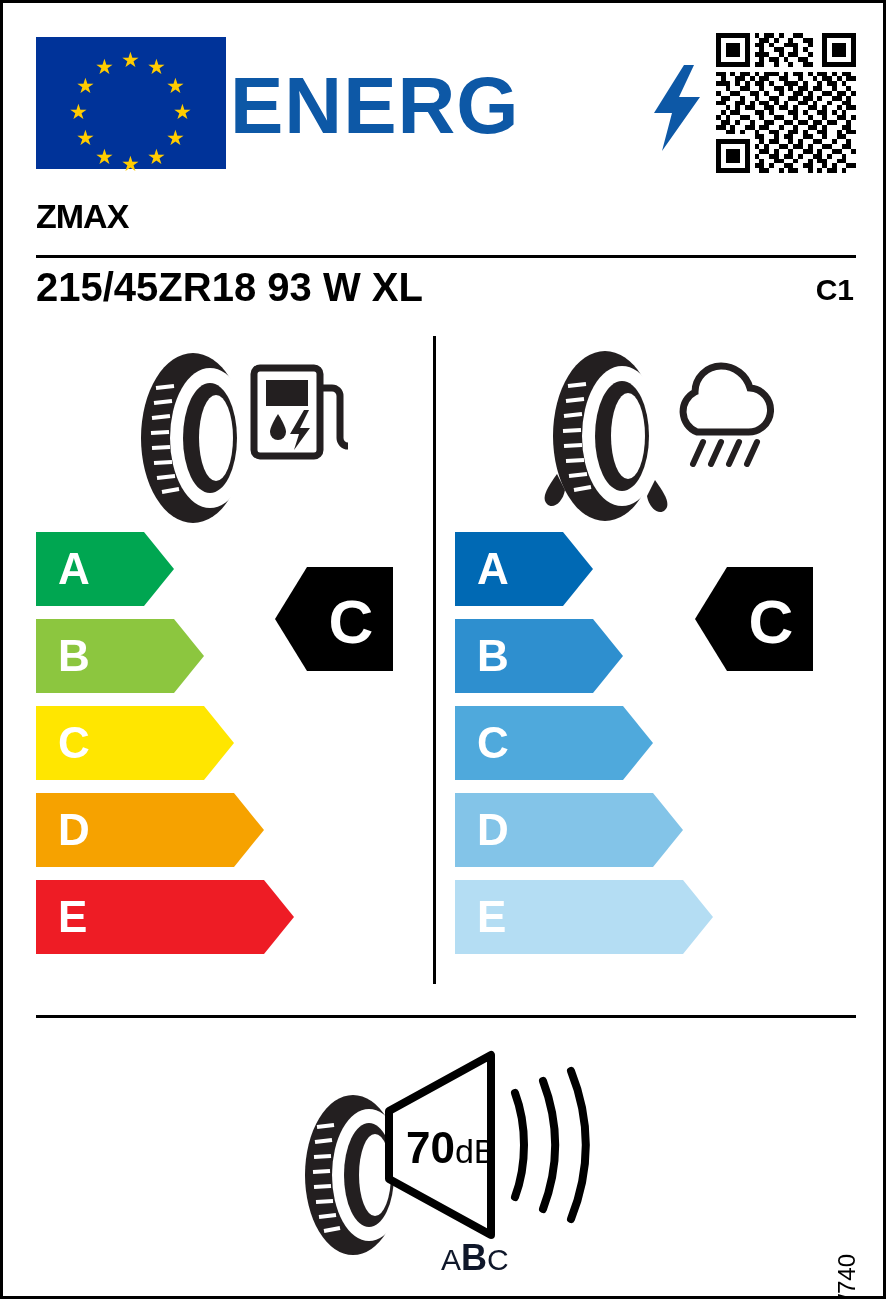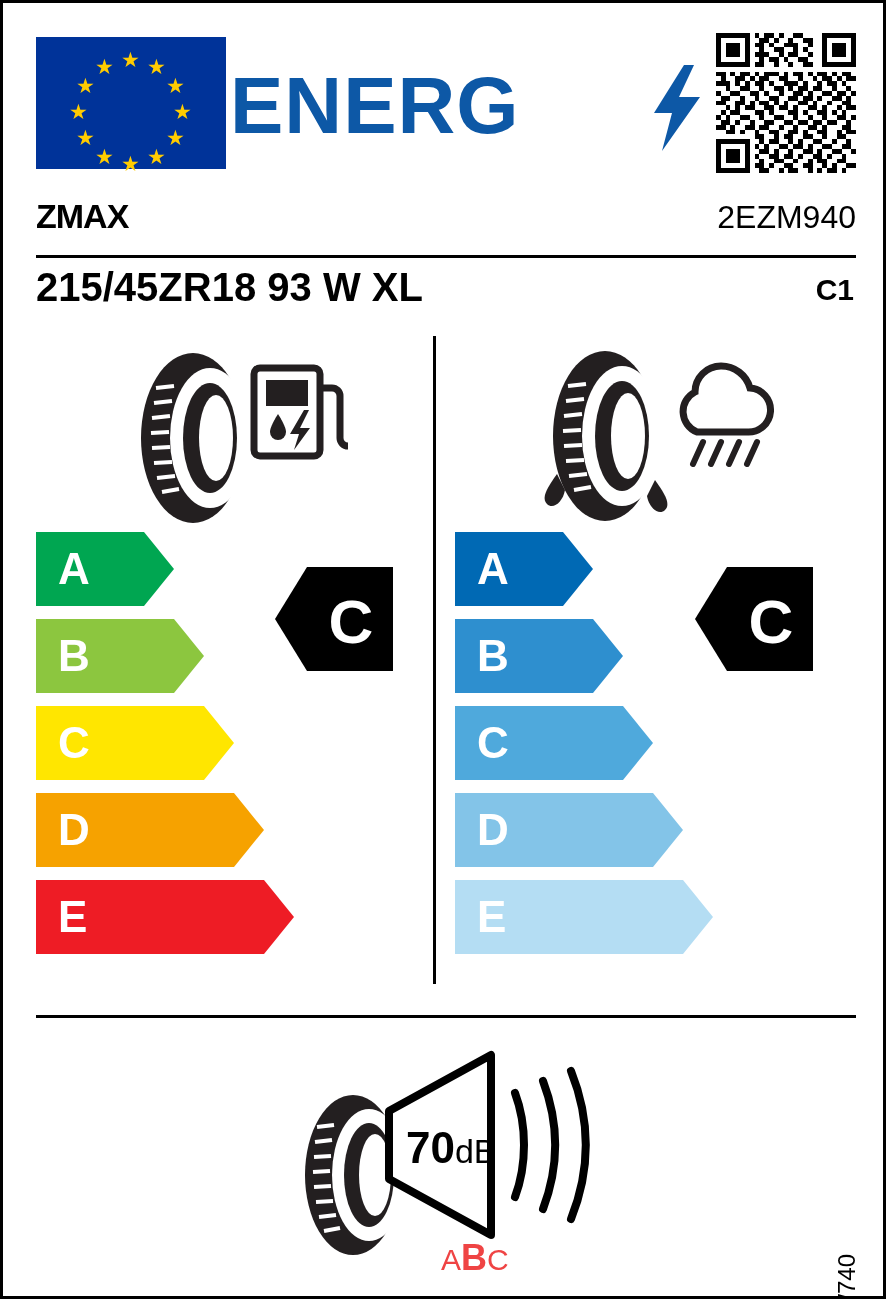"2EZM940" div.sku { html: <div>2EZM940</div> -> none }
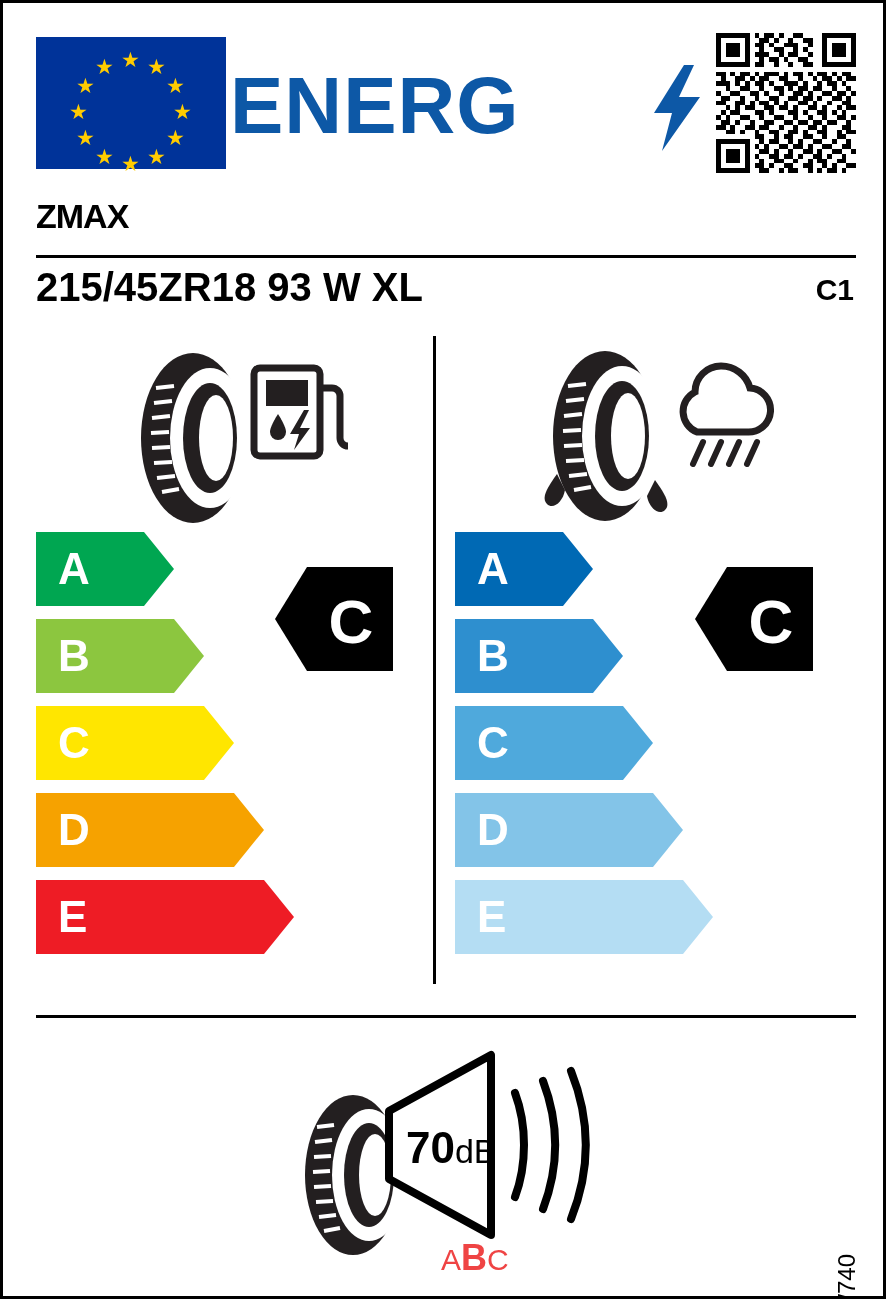"ABC" .noise-classes { color: #ef4444 -> #0f172a }
